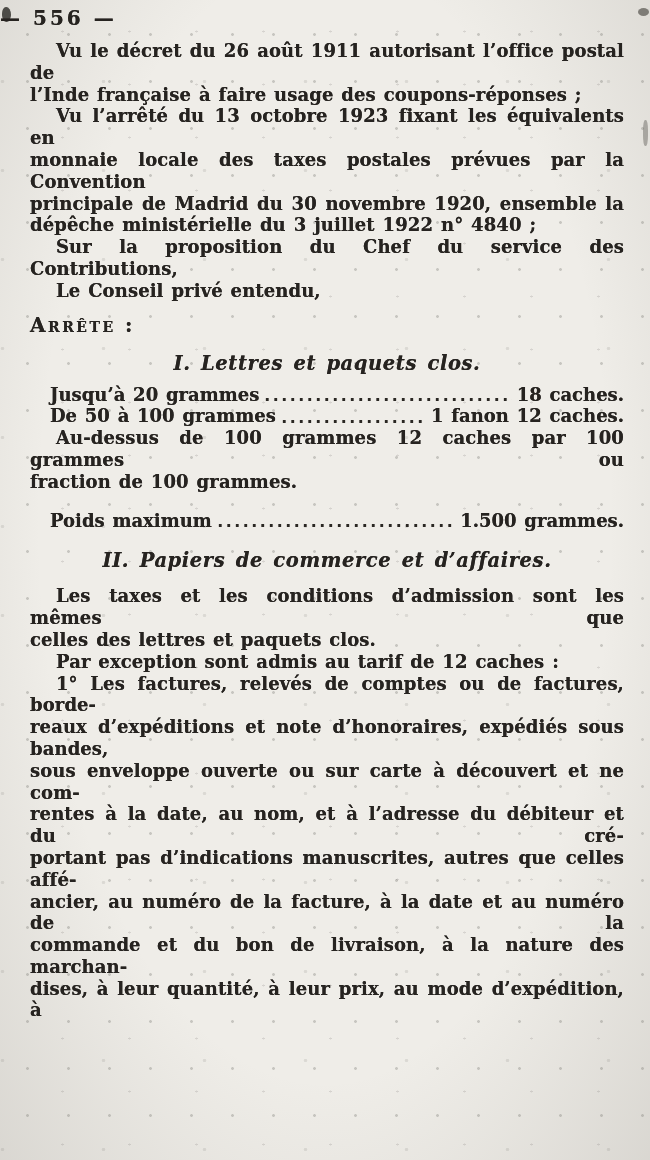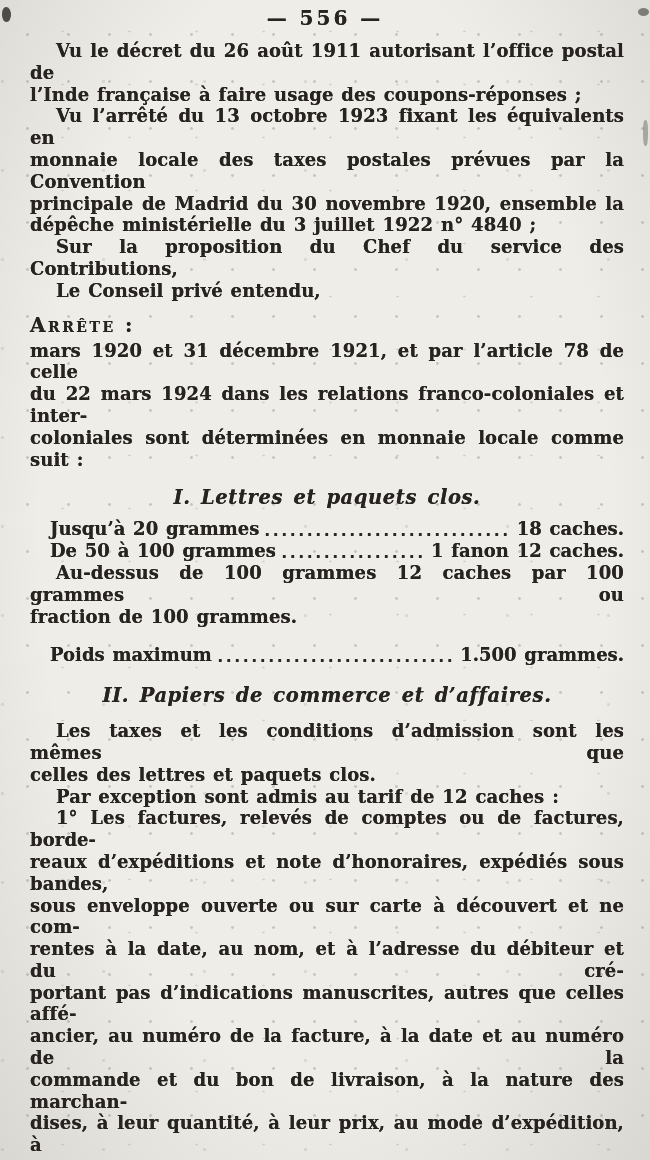"— 556 —" .pageno { text-align: center -> left }
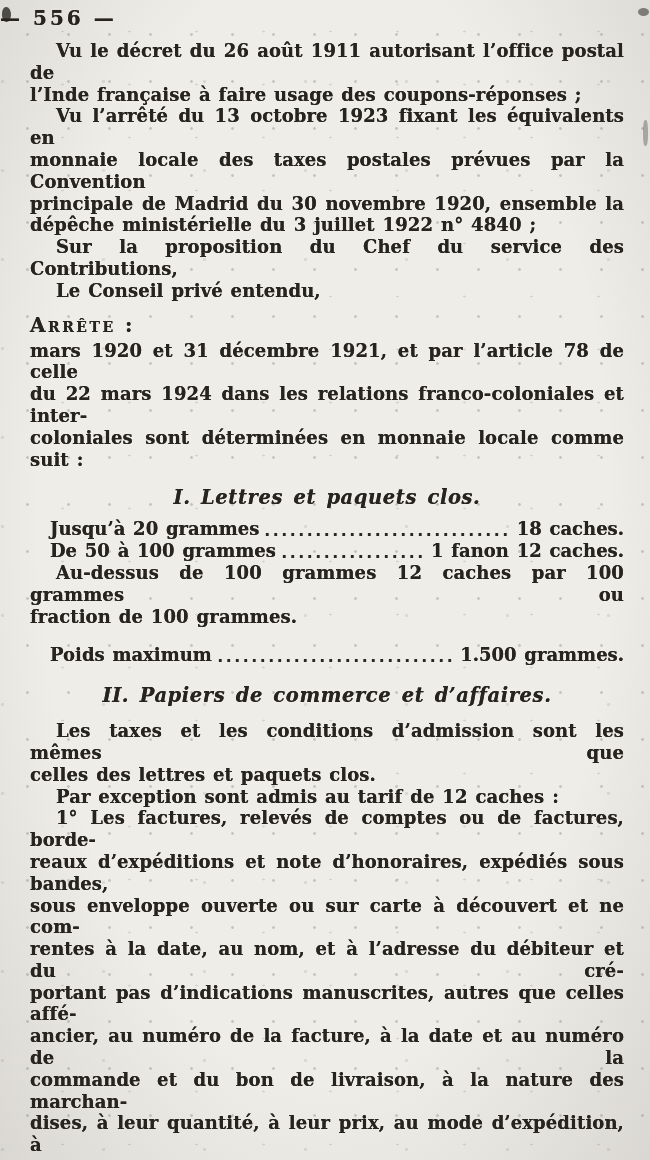"mars 1920 et 31 décembre" div { html: <div> <div>mars 1920 et 31 décembre 1921, et par l’article 78 de celle</div> <div>du 22 mars 1924 dans les relations franco-coloniales et inter-</div> <div>coloniales sont déterminées en monnaie locale comme suit :</div> </div> -> none }
